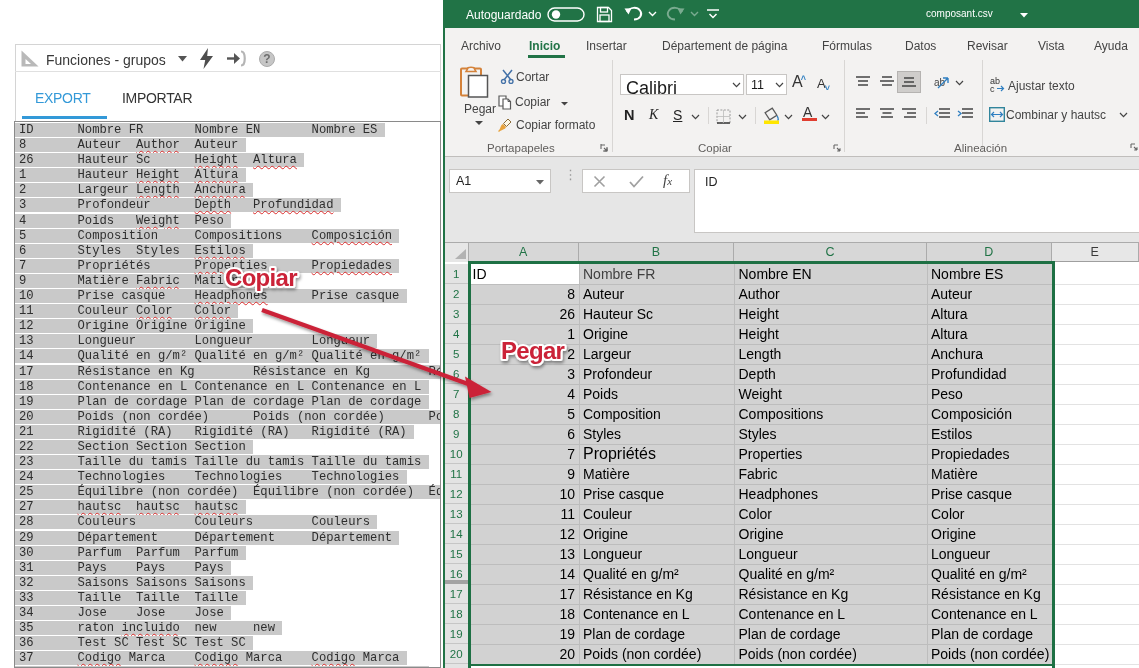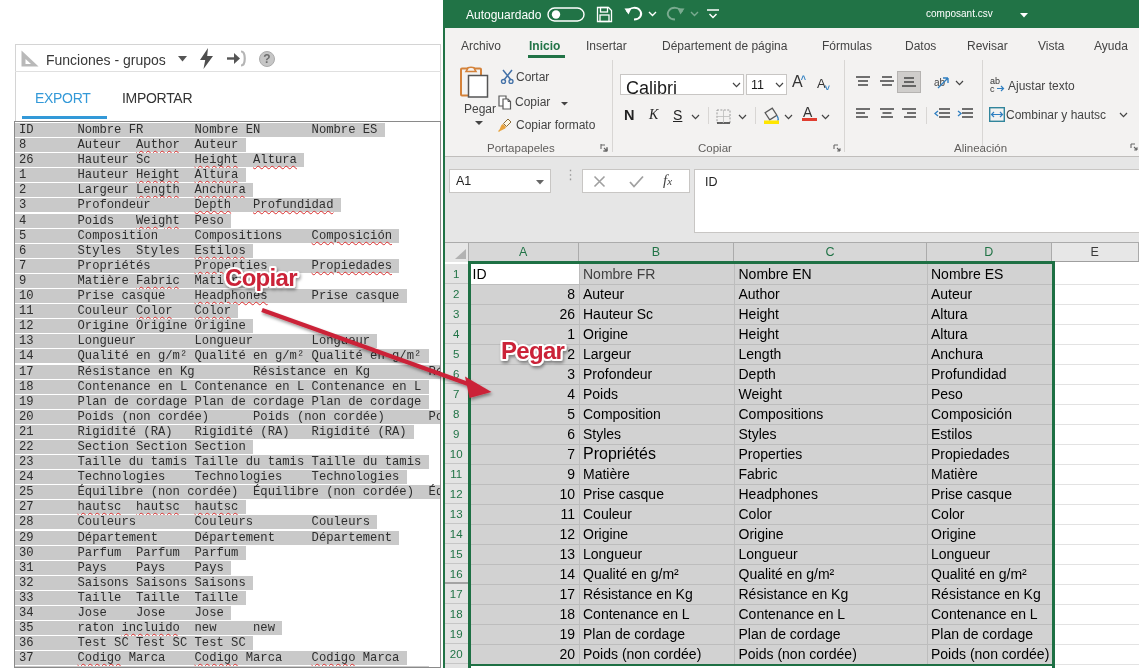"16" div.abs { border-bottom: 2px solid #a3a3a3 -> 4px solid #a3a3a3 }
